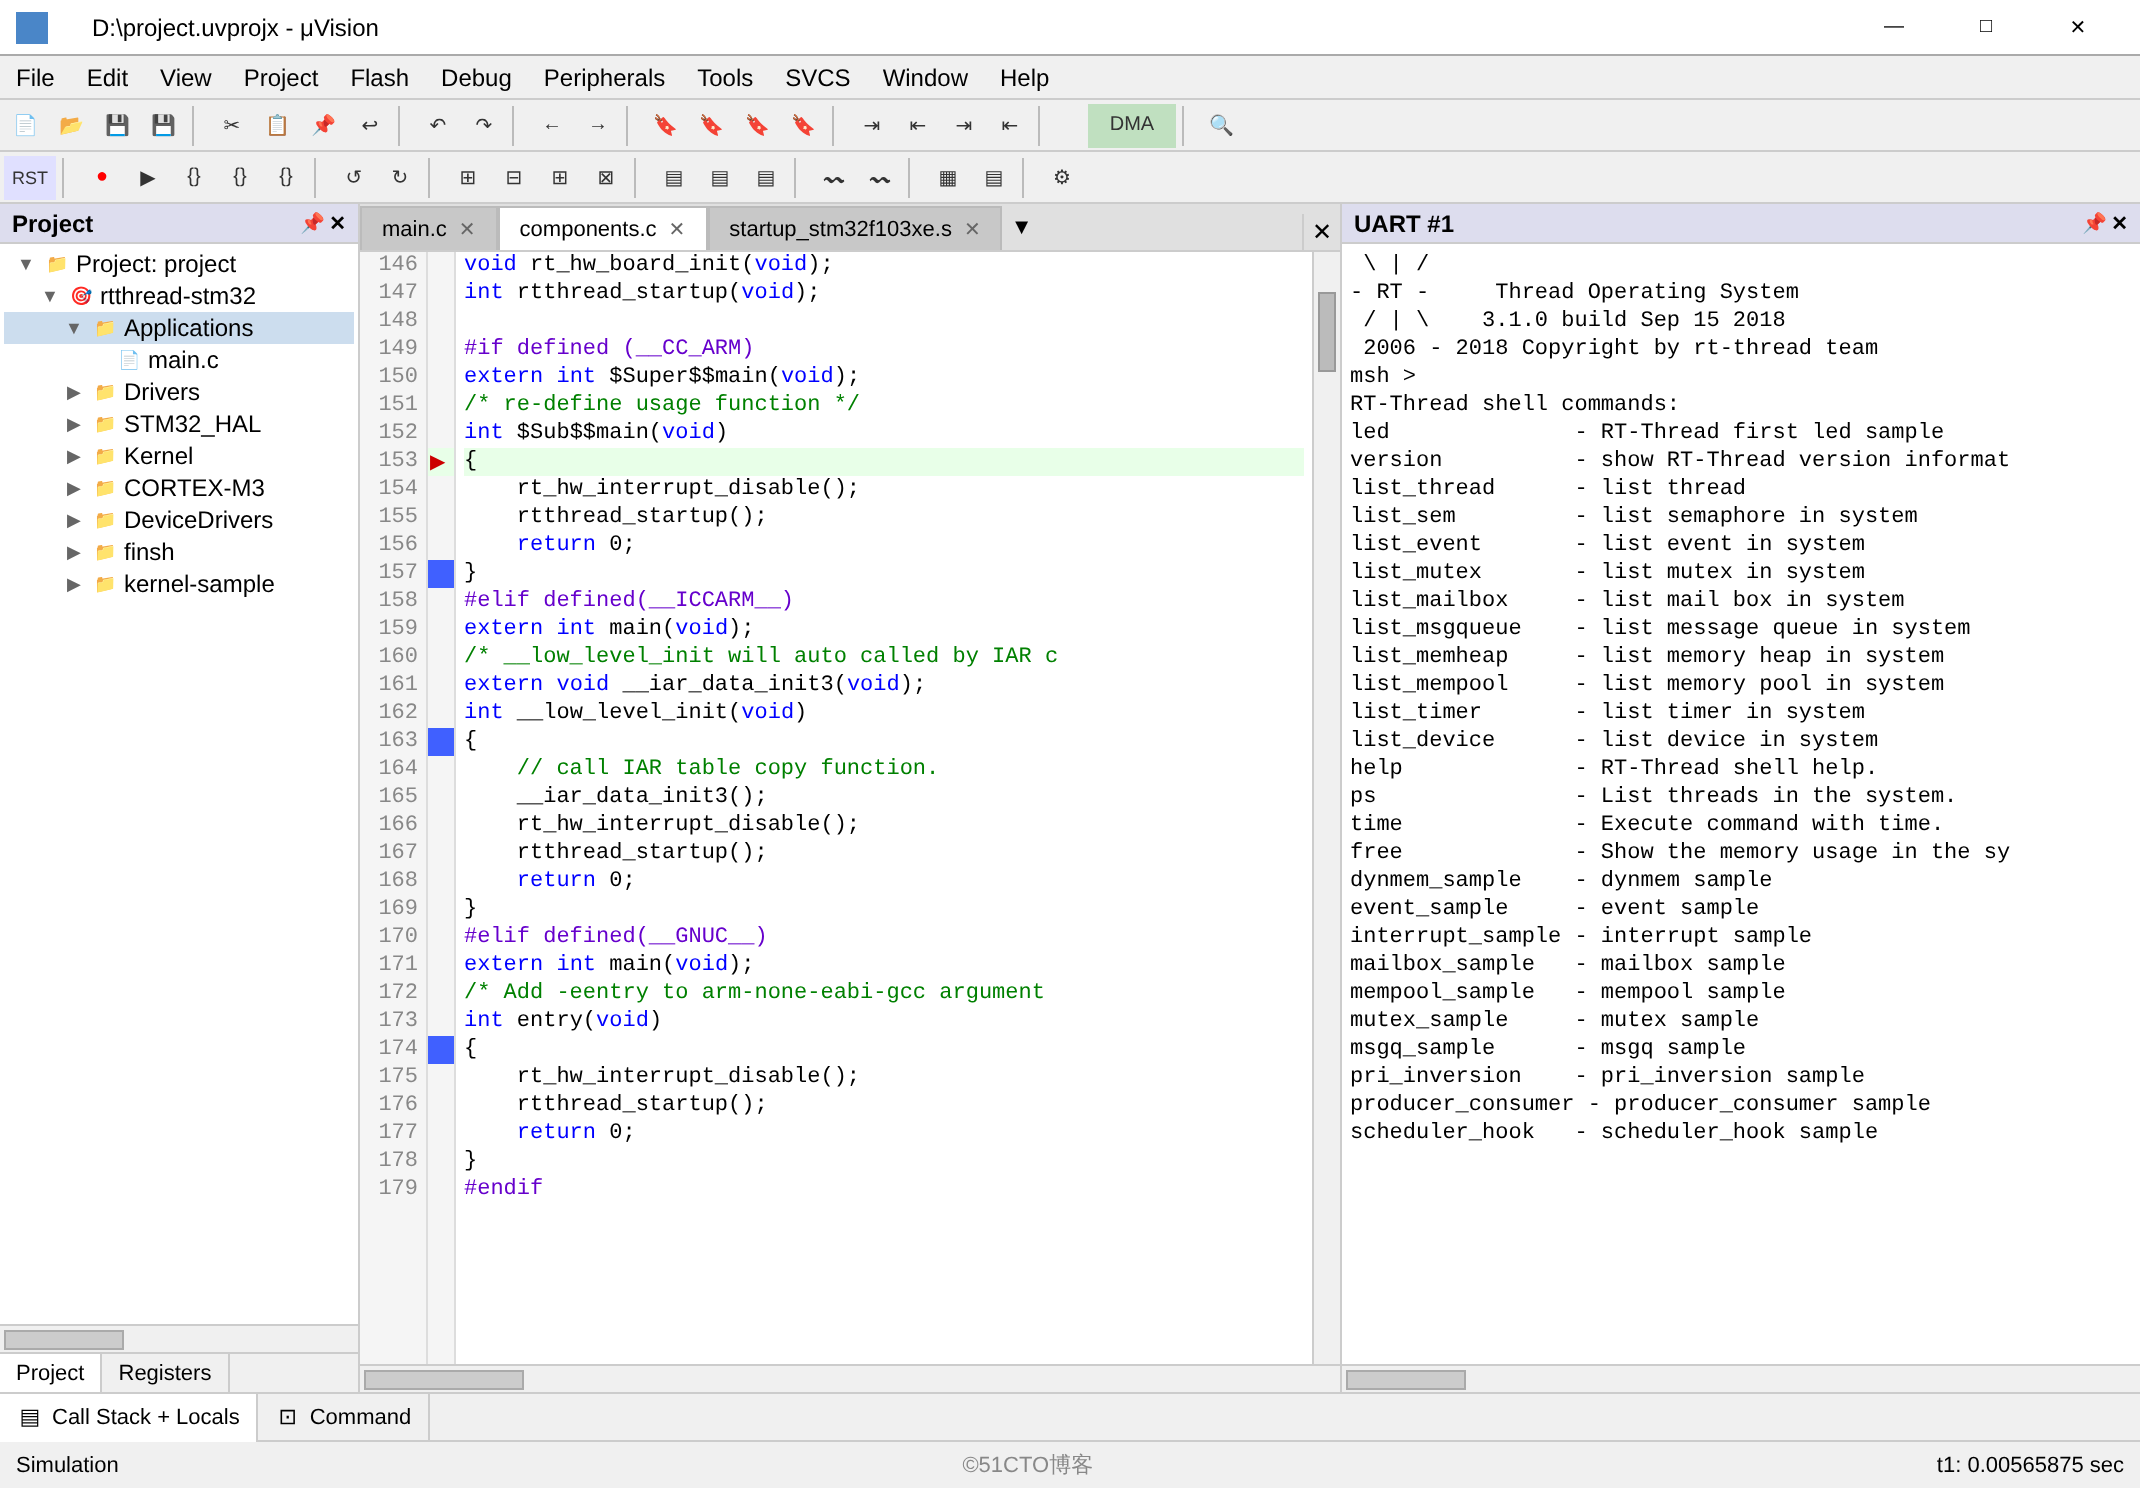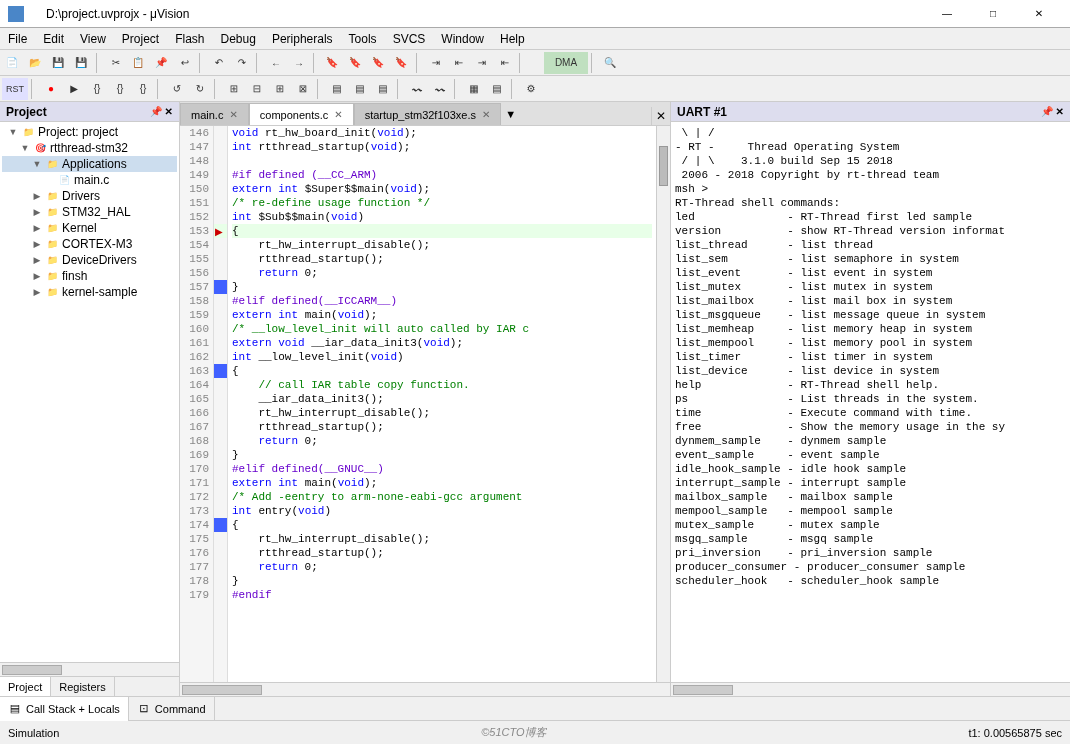"idle_hook_sample - idle hook sample" div.uart-line { html: <div>idle_hook_sample - idle hook sample</div> -> none }
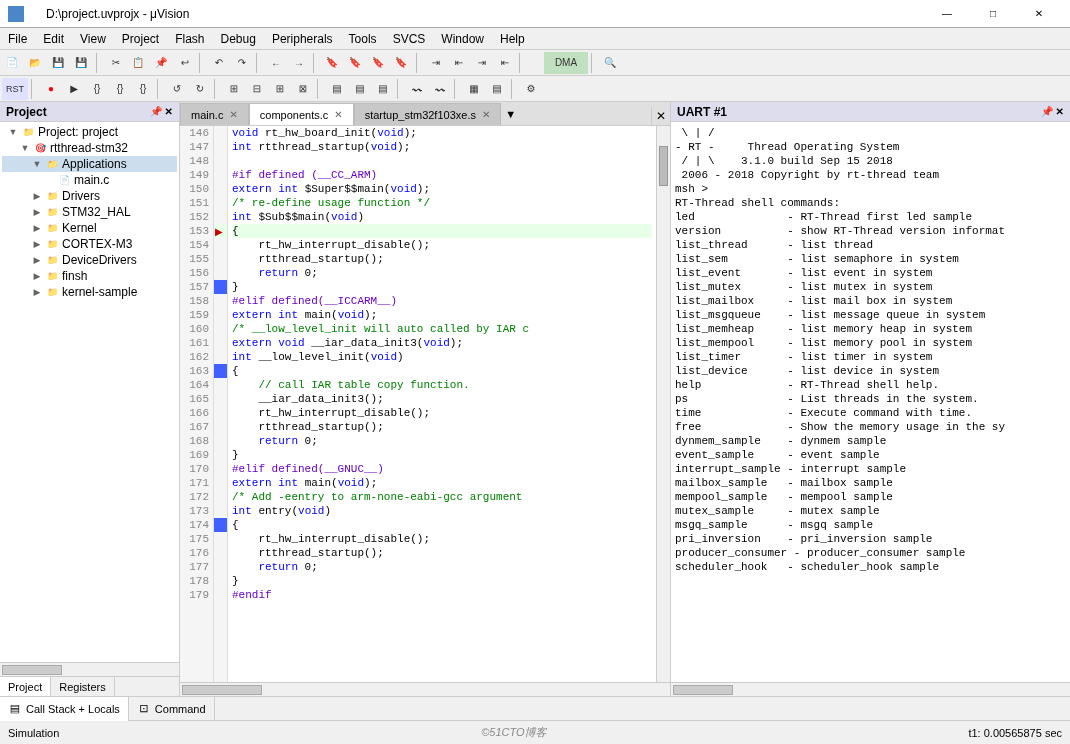"©51CTO博客" span { font-style: italic -> none }
